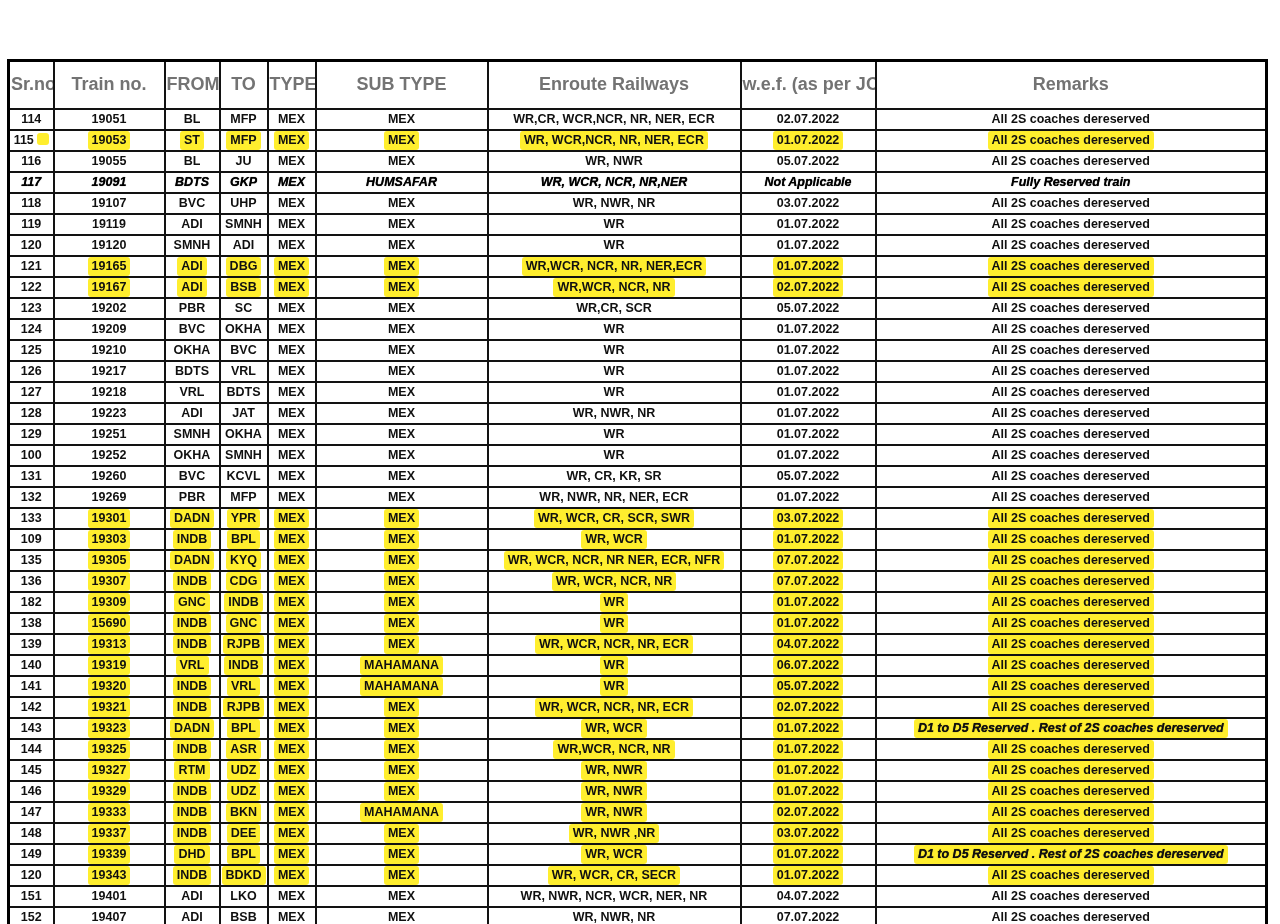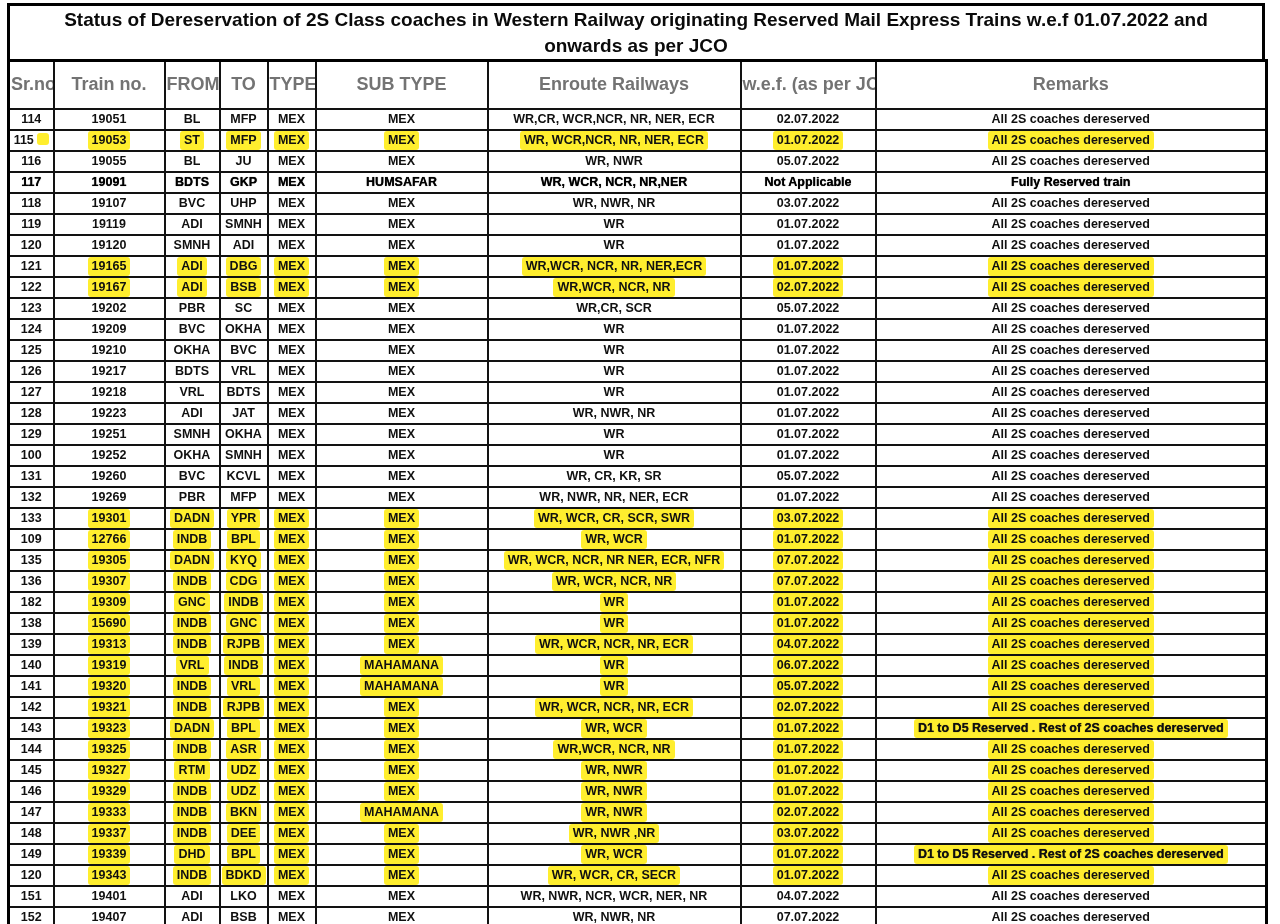"Status of Dereservation of 2S" div.titlebox { html: <div> <span>Status of Dereservation of 2S Class coaches in Western Railway originating Reserved Mail Express Trains w.e.f 01.07.2022 and</span> <span>onwards as per JCO</span> </div> -> none }
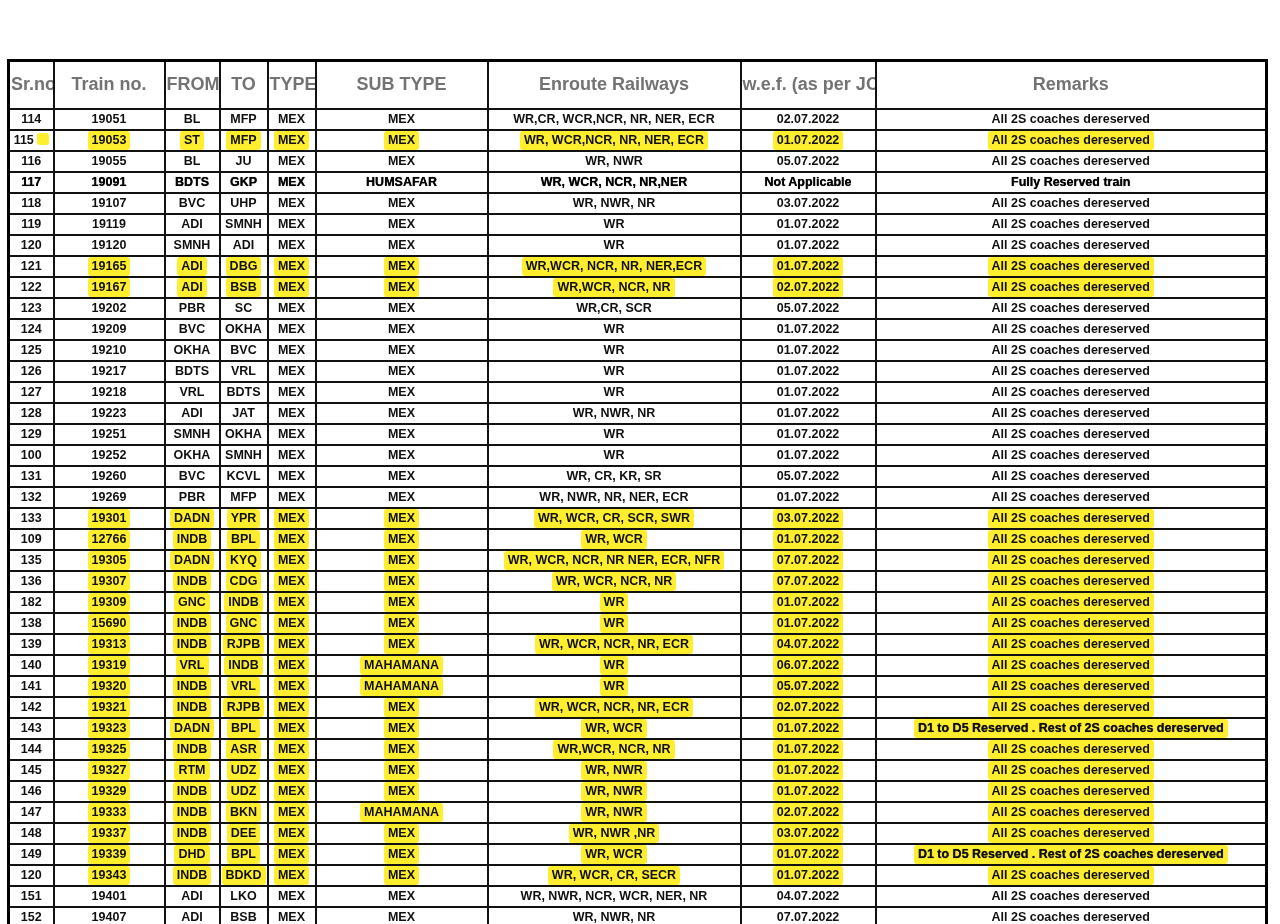"117" .xbold { font-style: none -> italic }
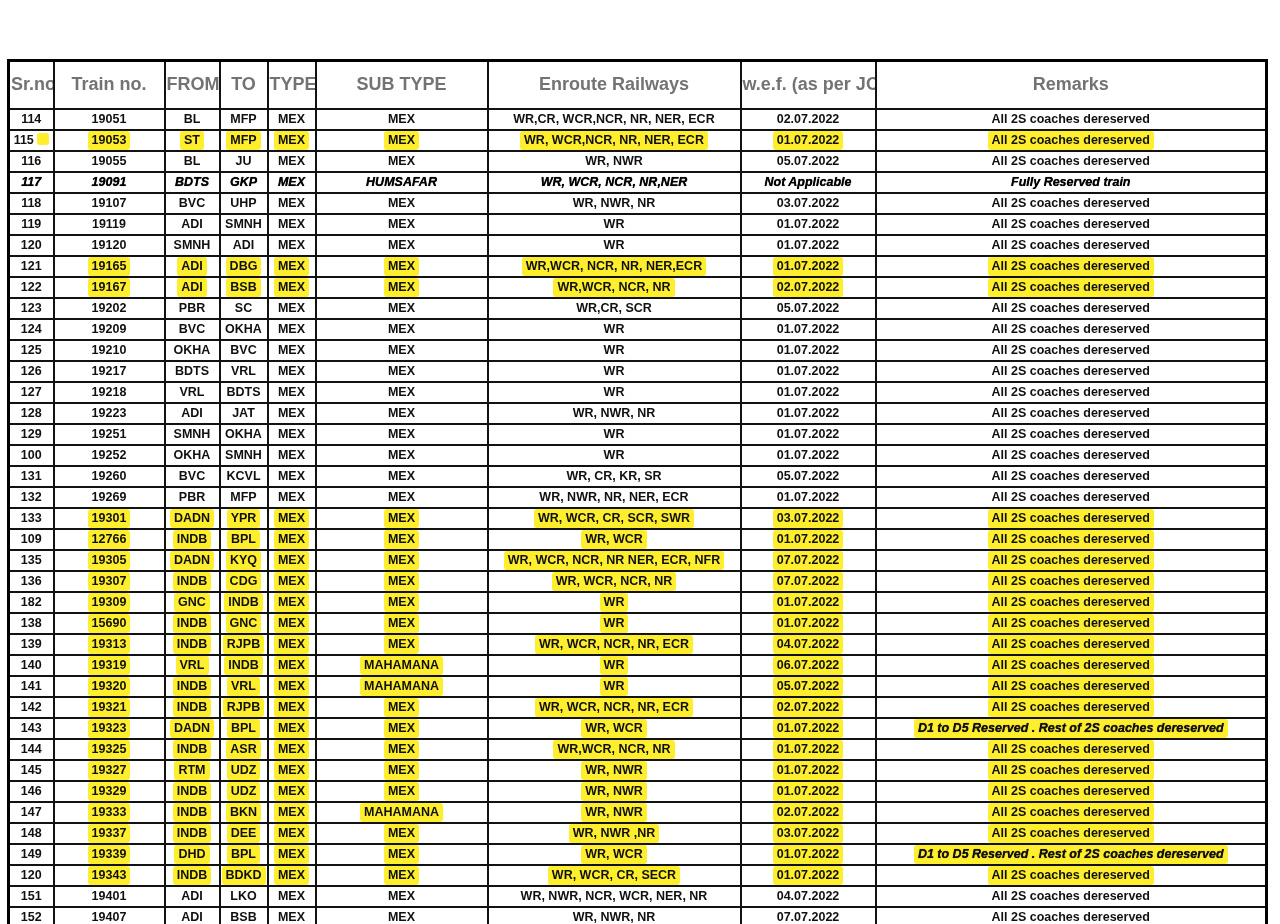"12766" span.txt { text: 12766 -> 19303 }
